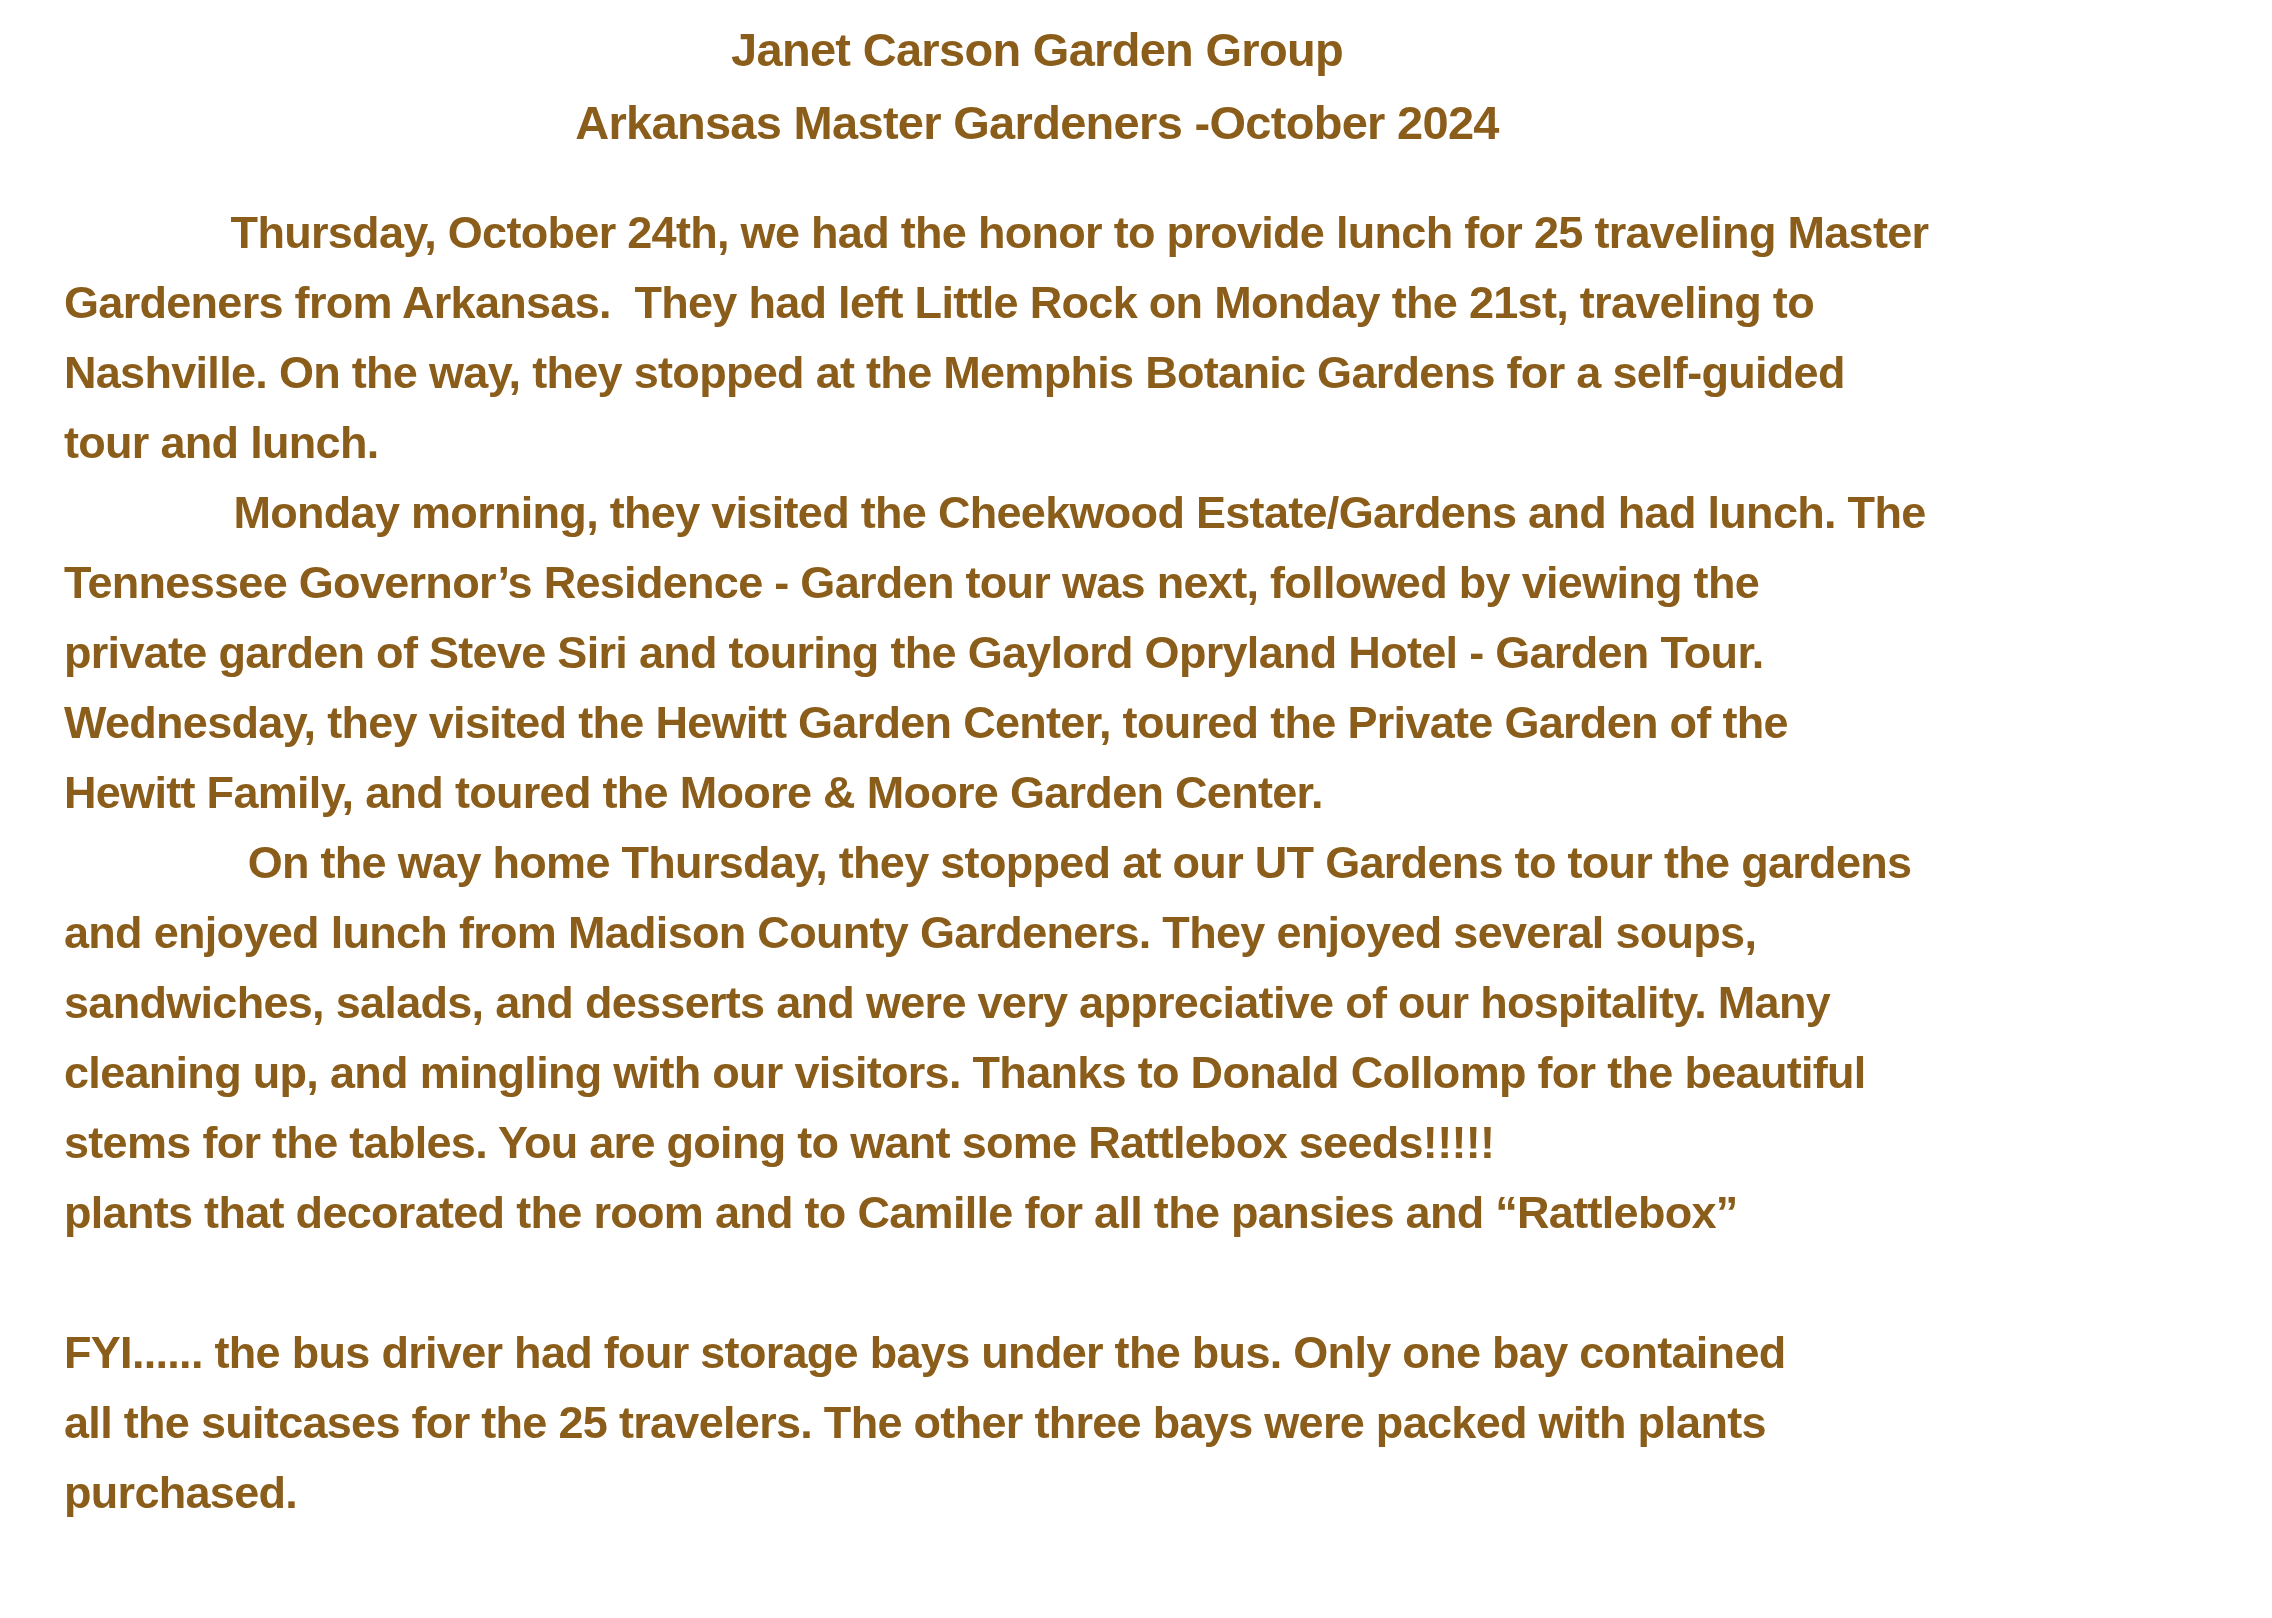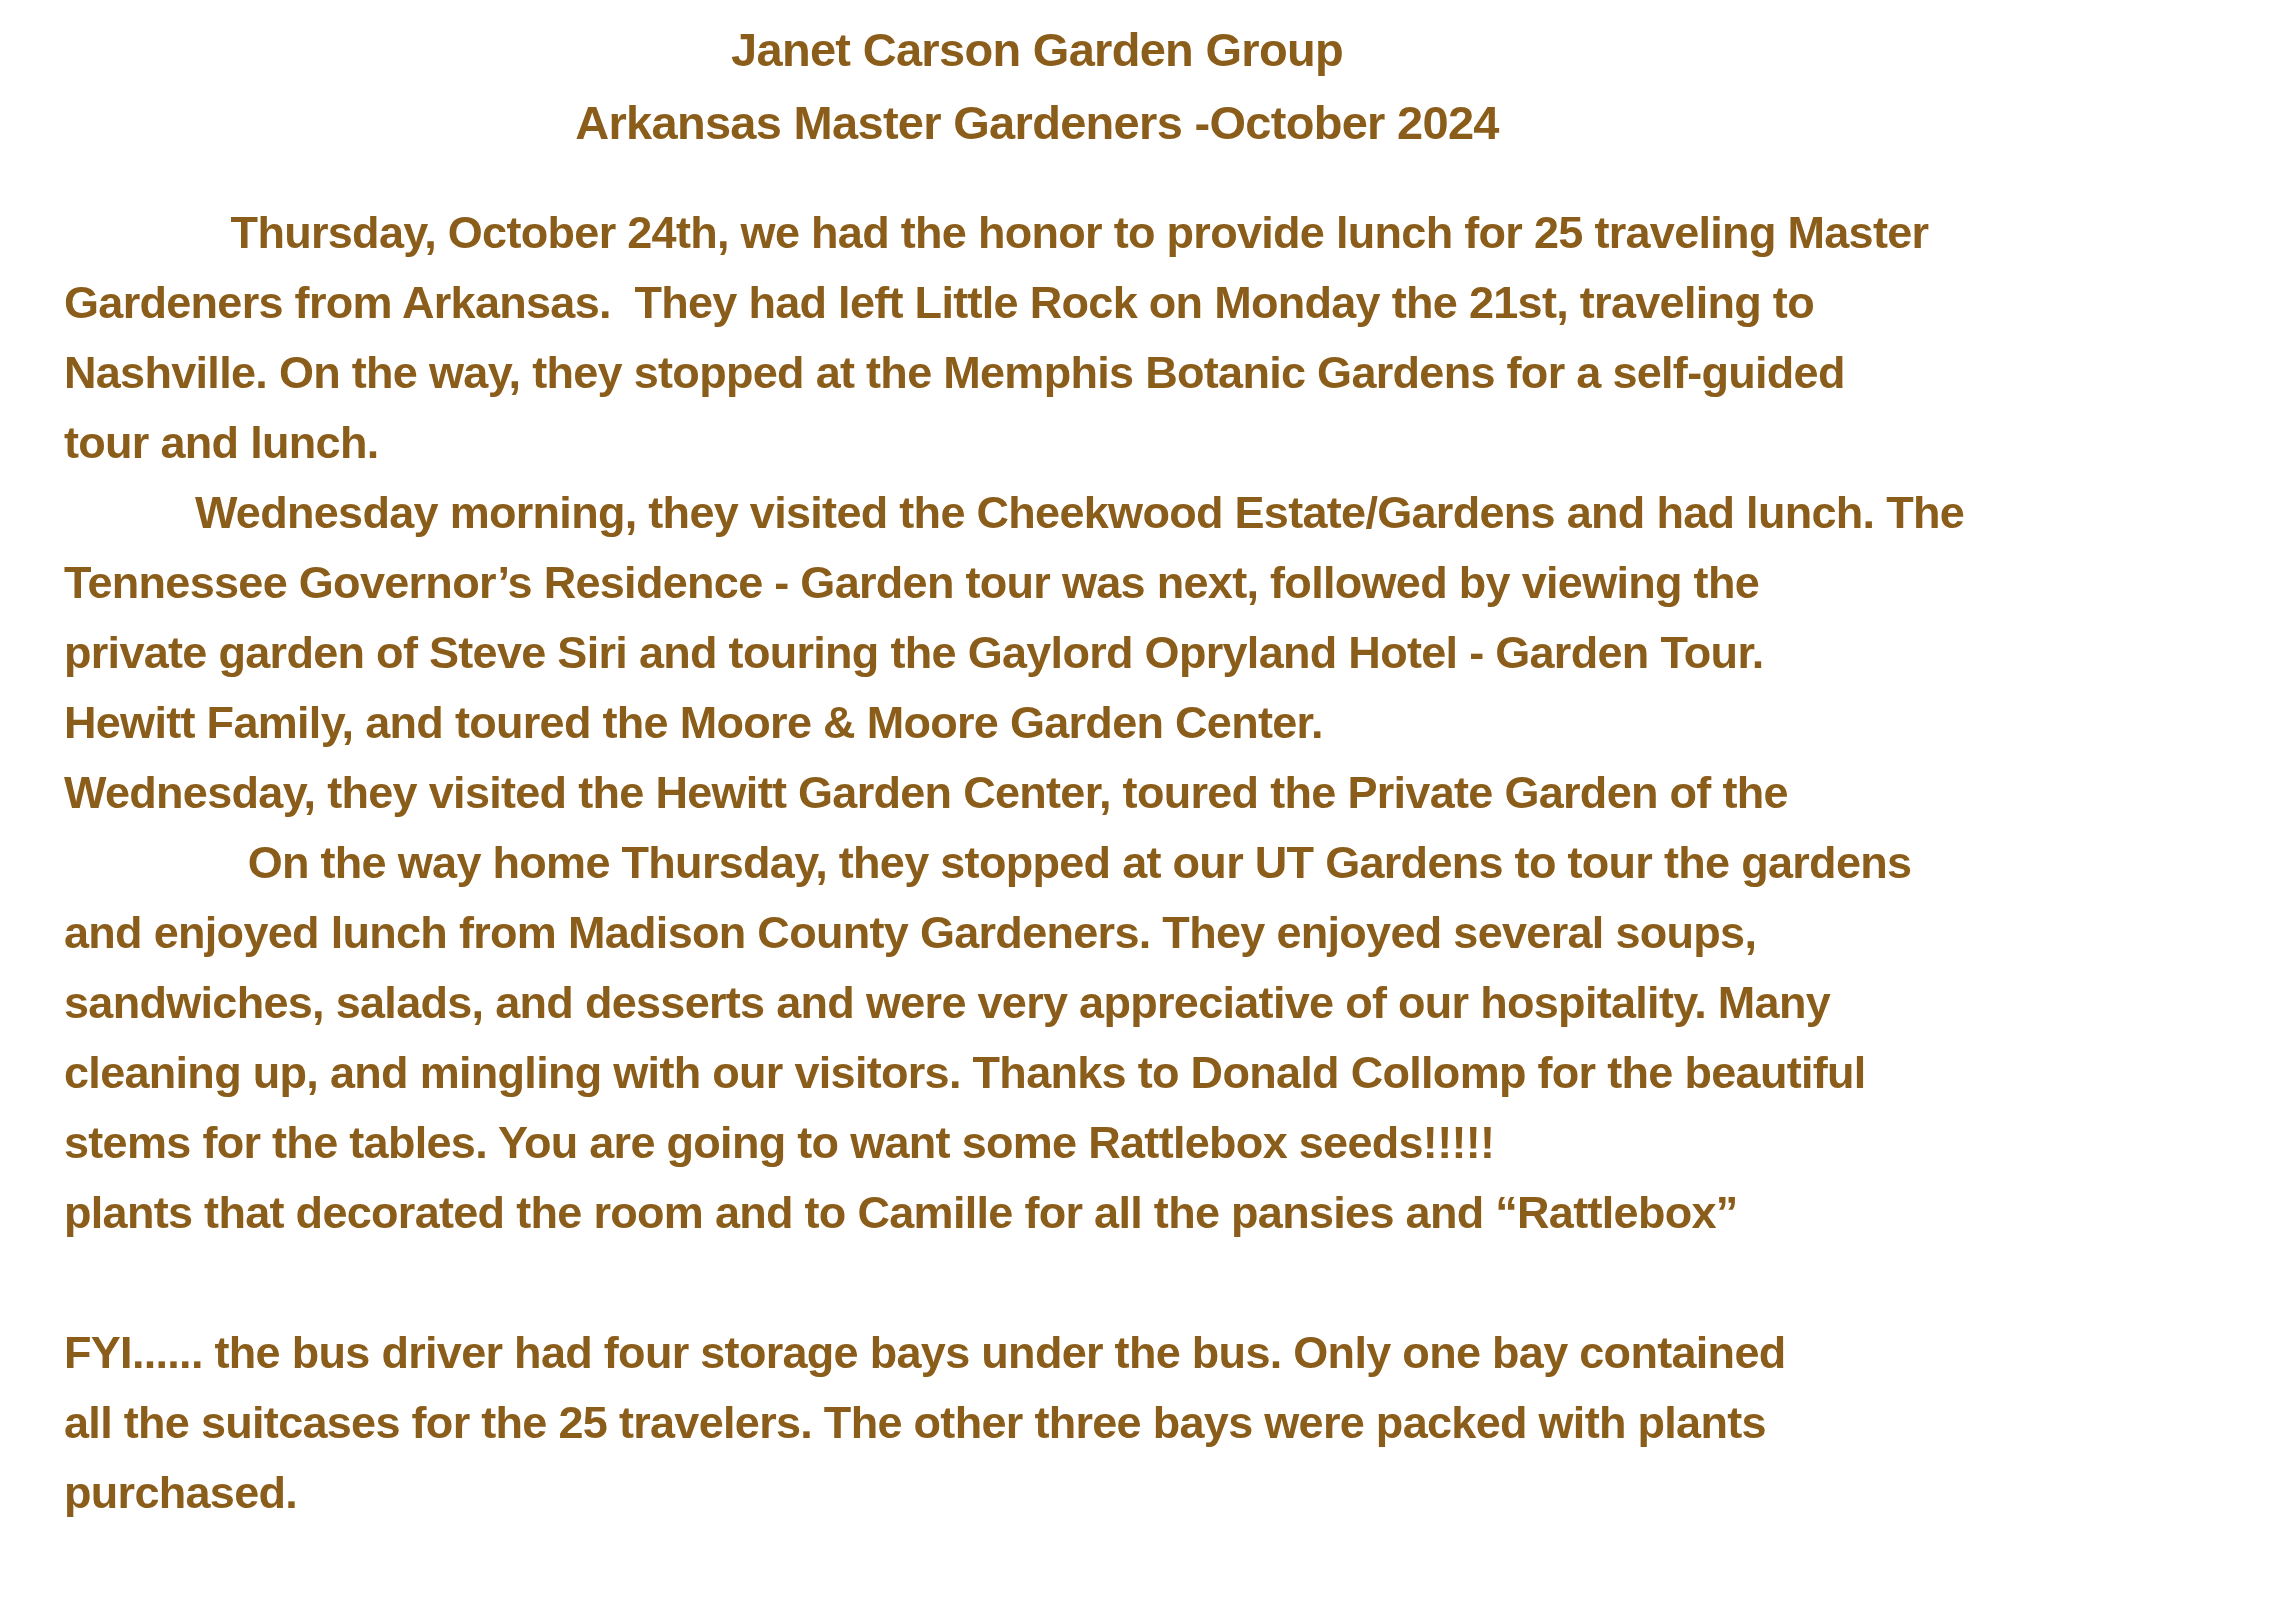"Wednesday morning, they visited the" div.line { text: Wednesday -> Monday }
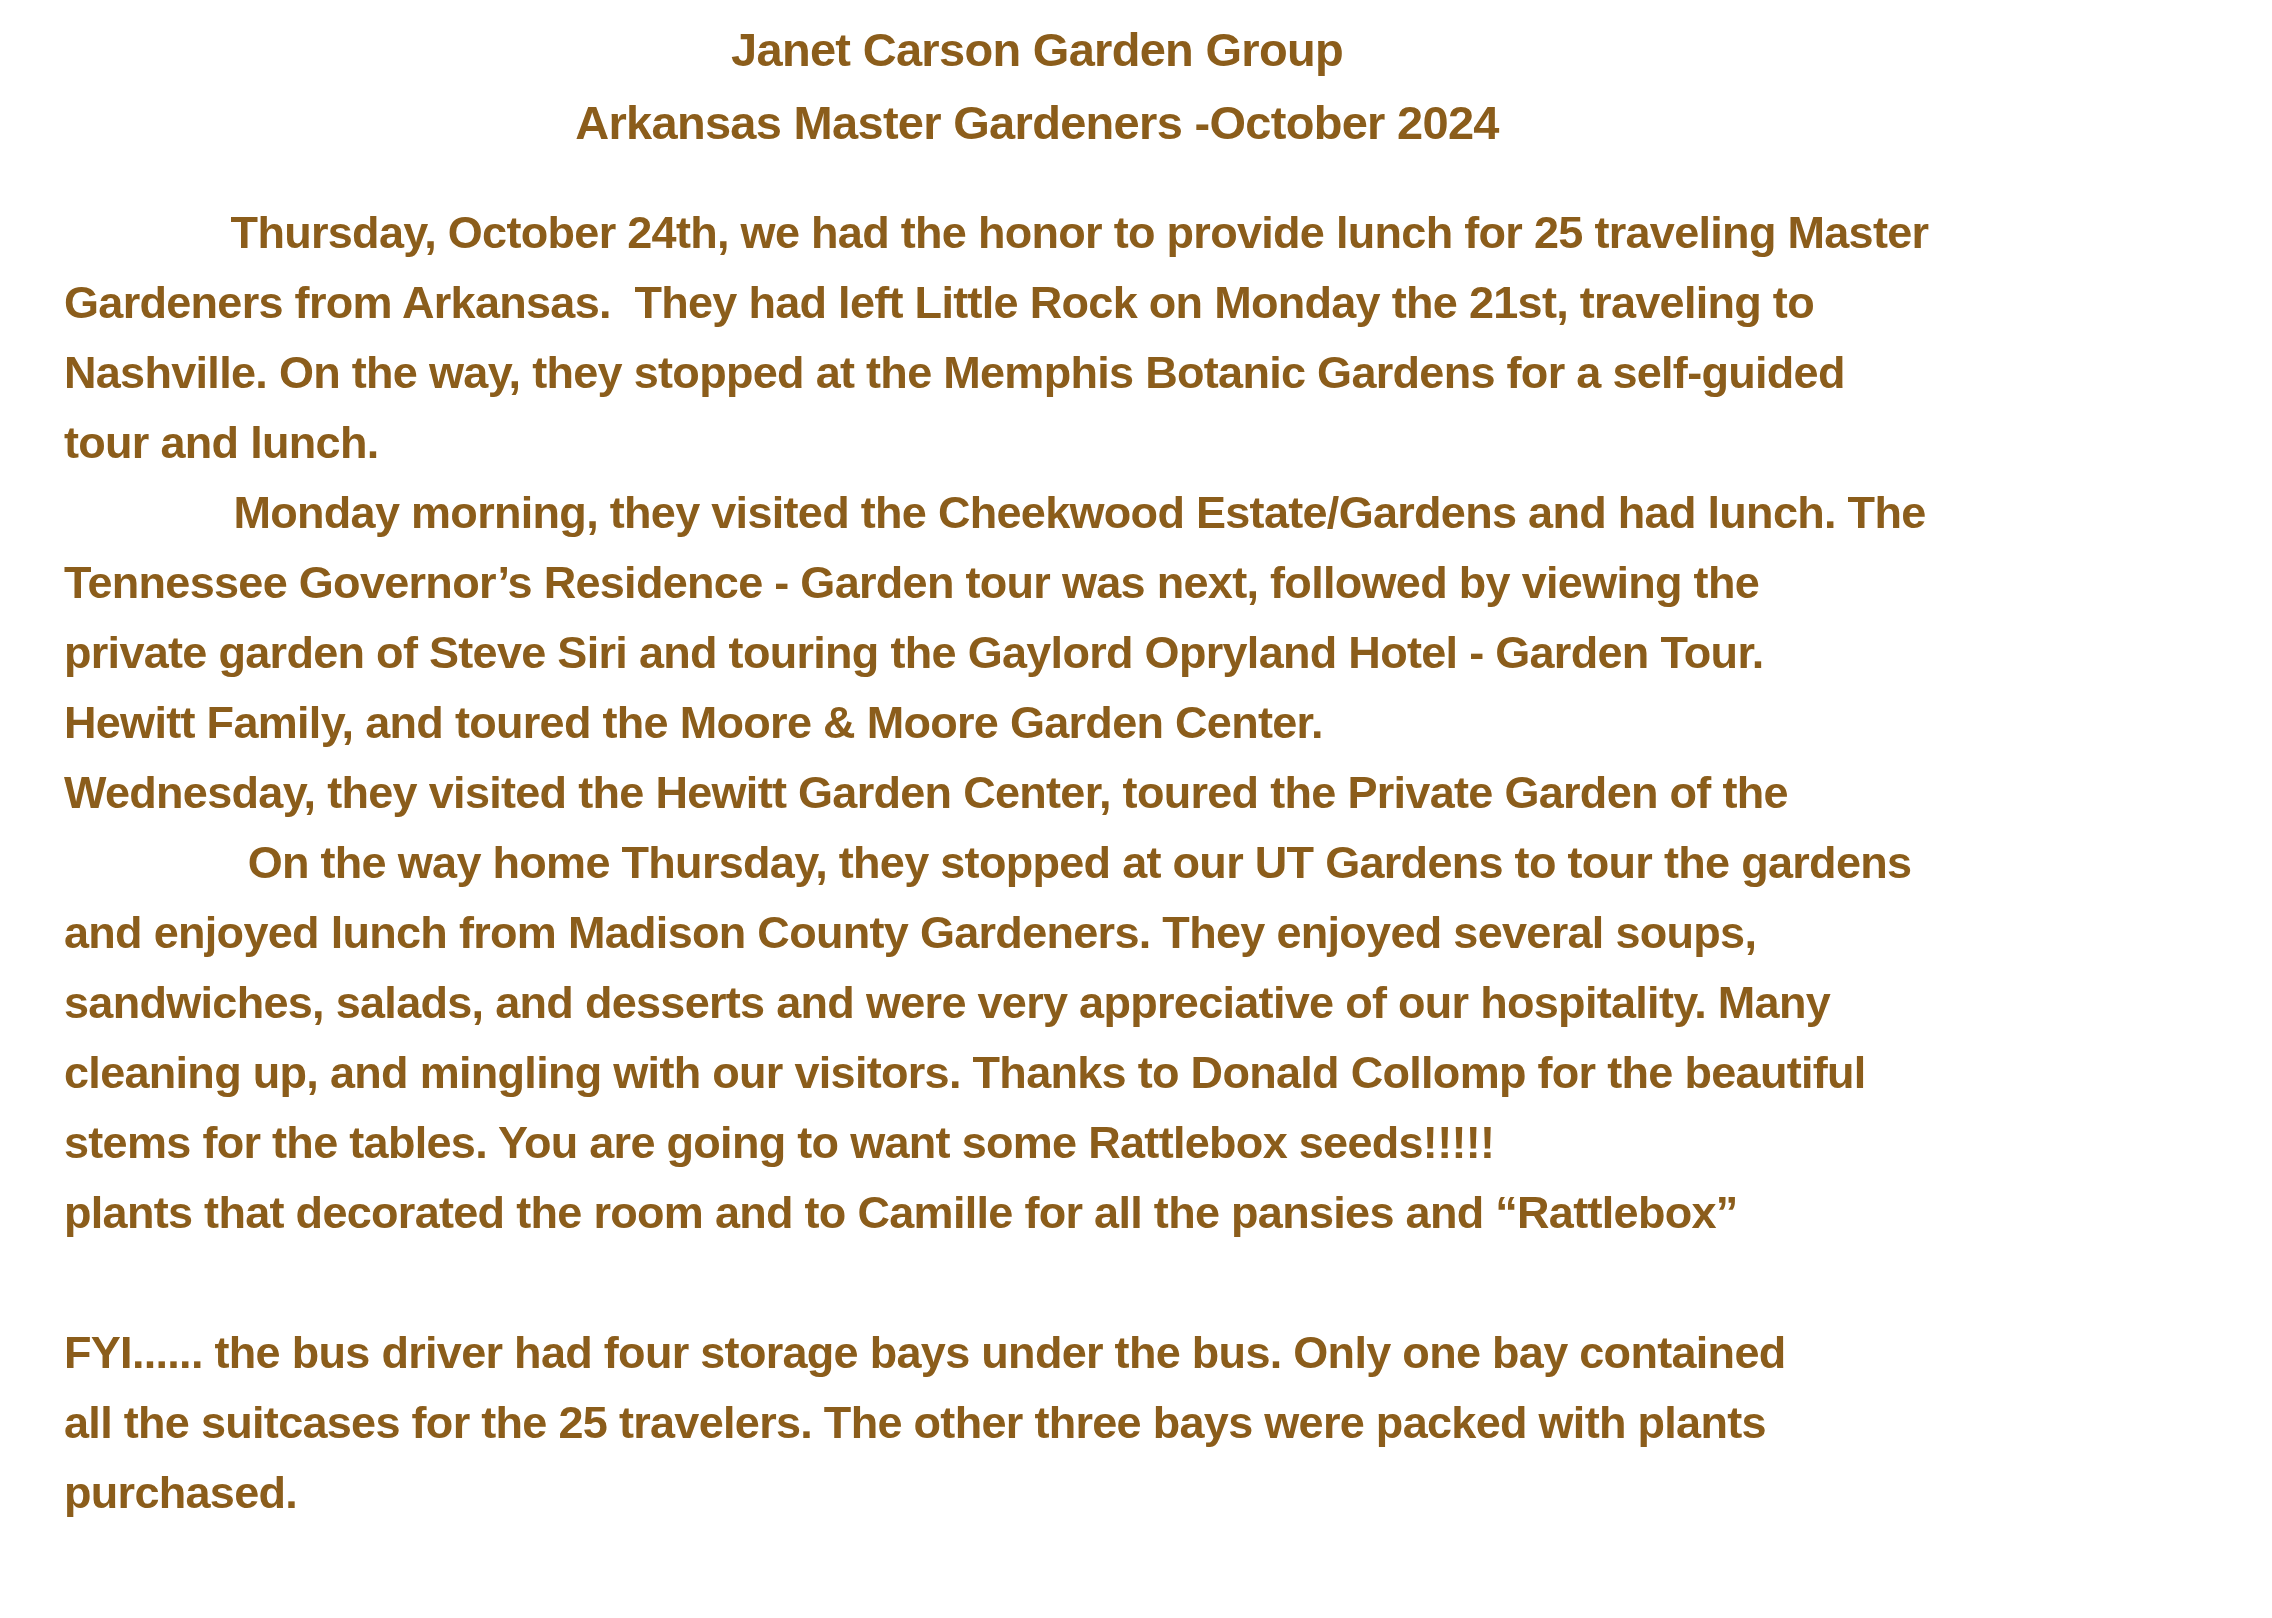"Hewitt Family, and toured the" div.line { order: before "Wednesday, they visited the Hewitt" -> after "Wednesday, they visited the Hewitt" }
